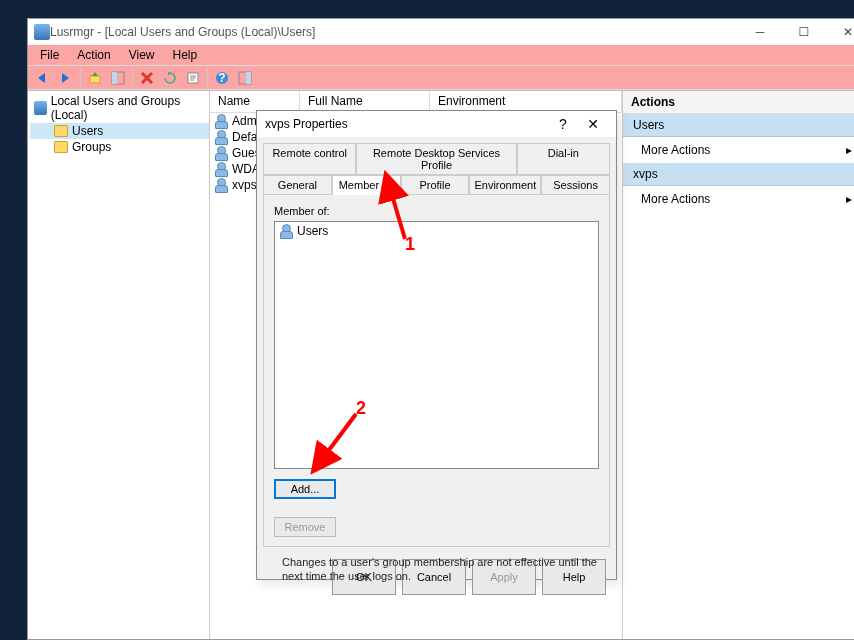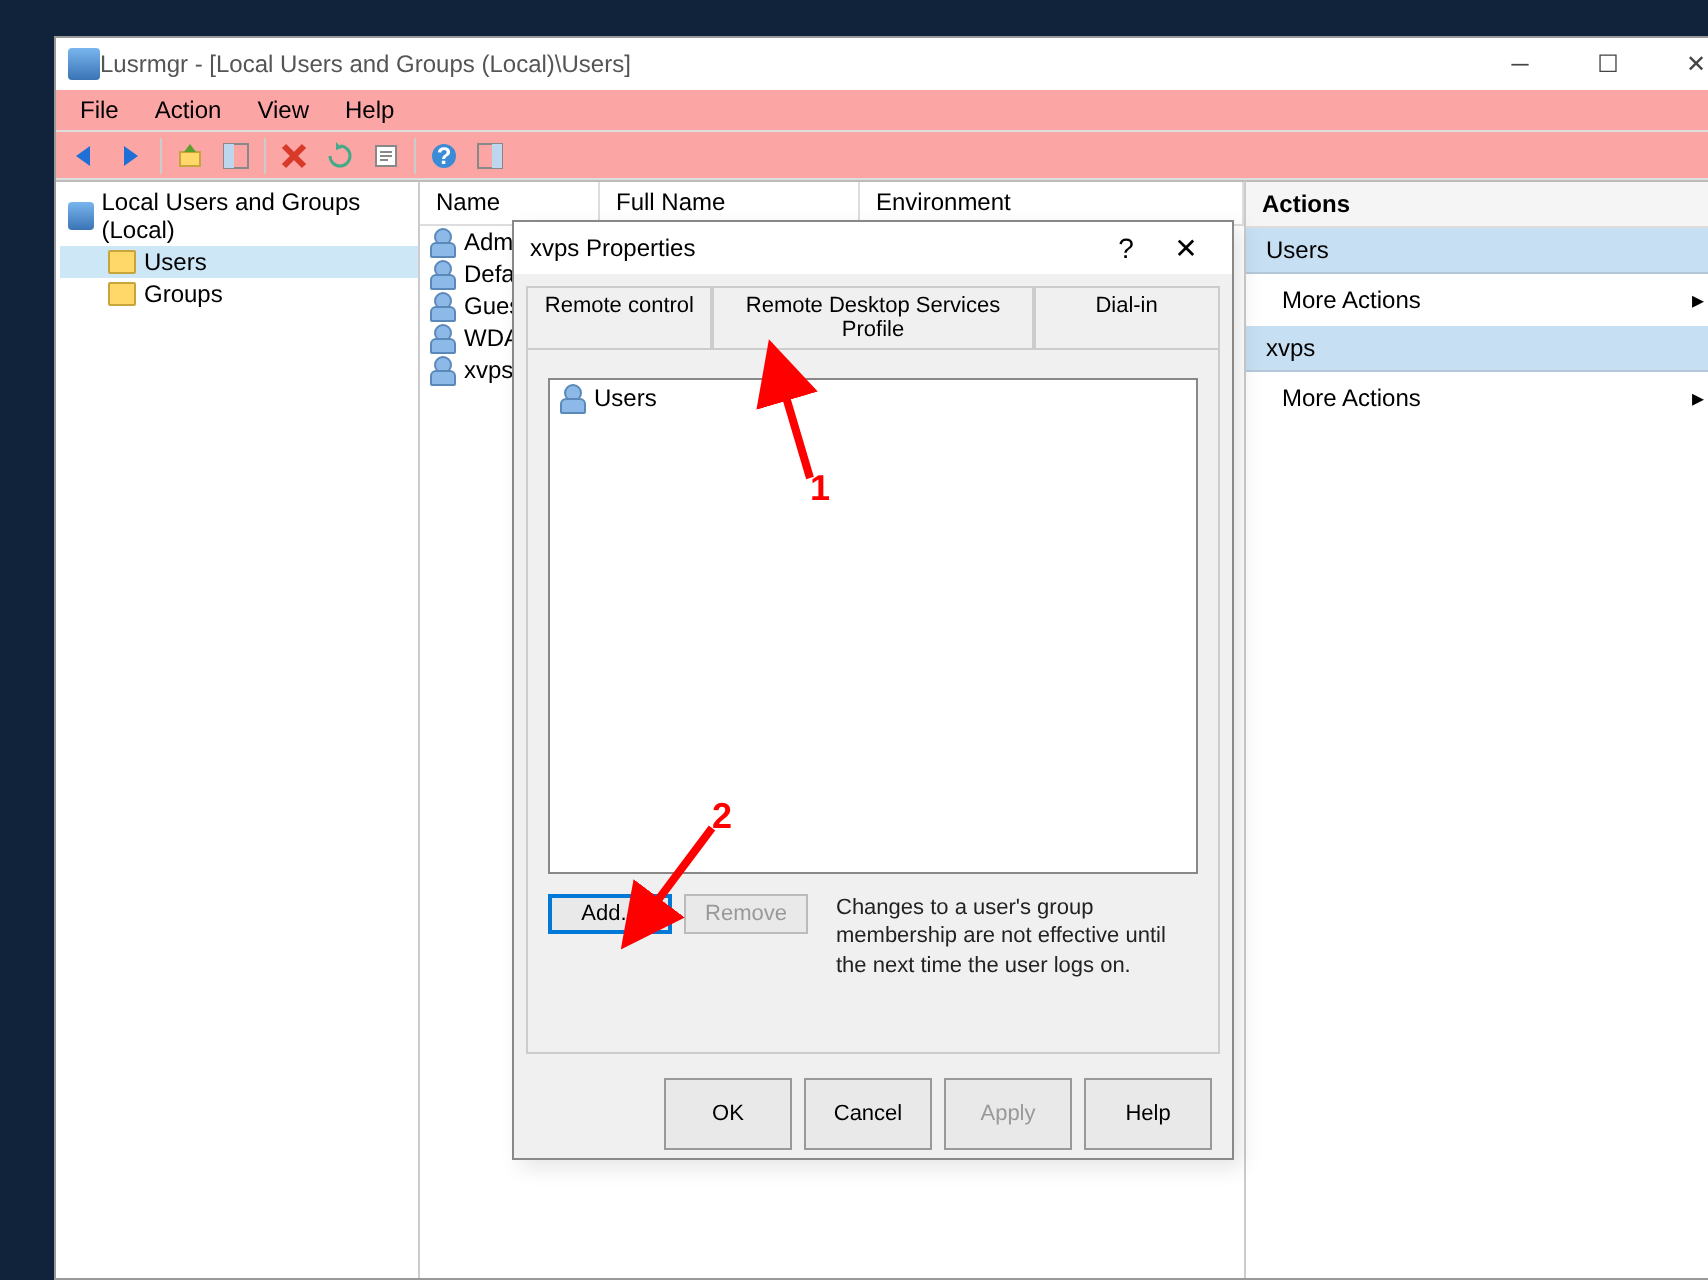"General" div.tabrow { html: none -> <div> <div>General</div> <div>Member Of</div> <div>Profile</div> <div>Environment</div> <div>Sessions</div> </div> }
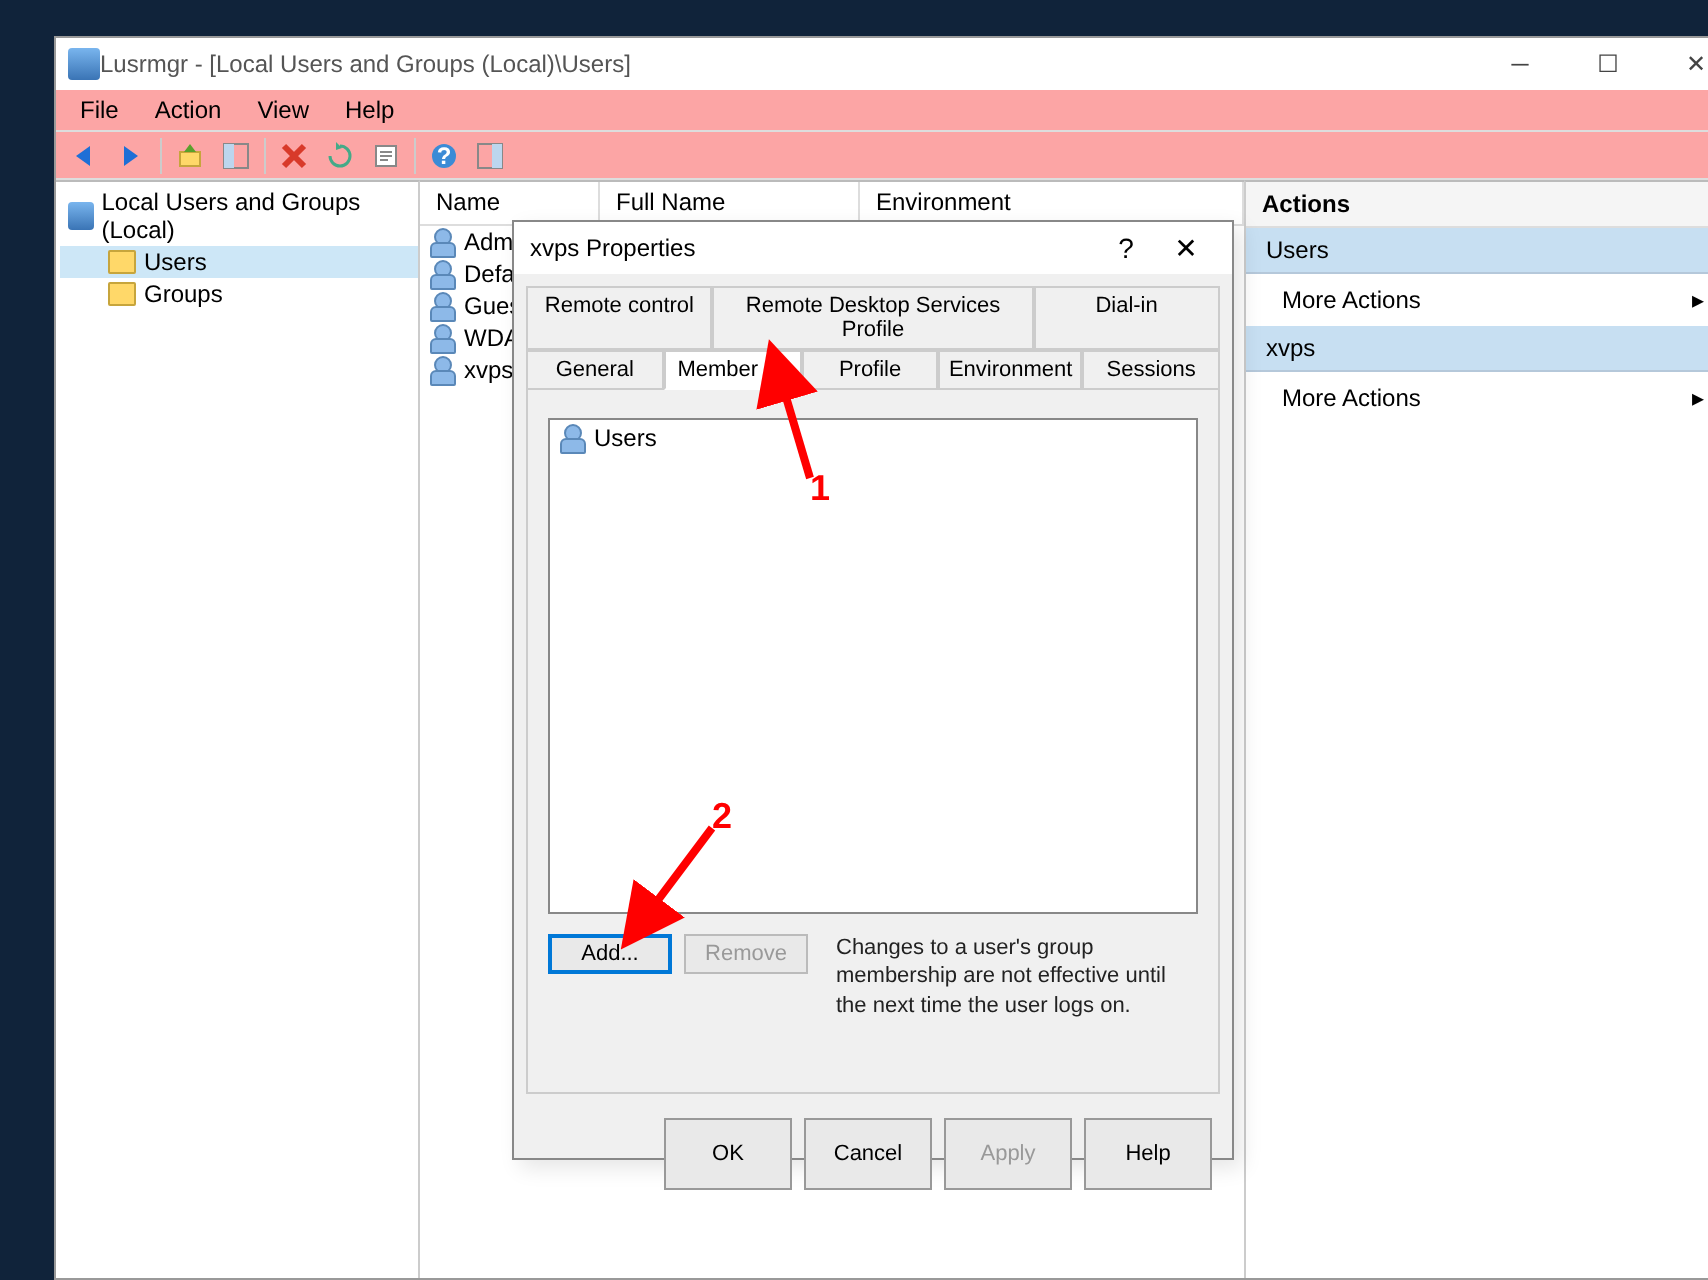"Member of:" div.mo-label { html: none -> <div>Member of:</div> }
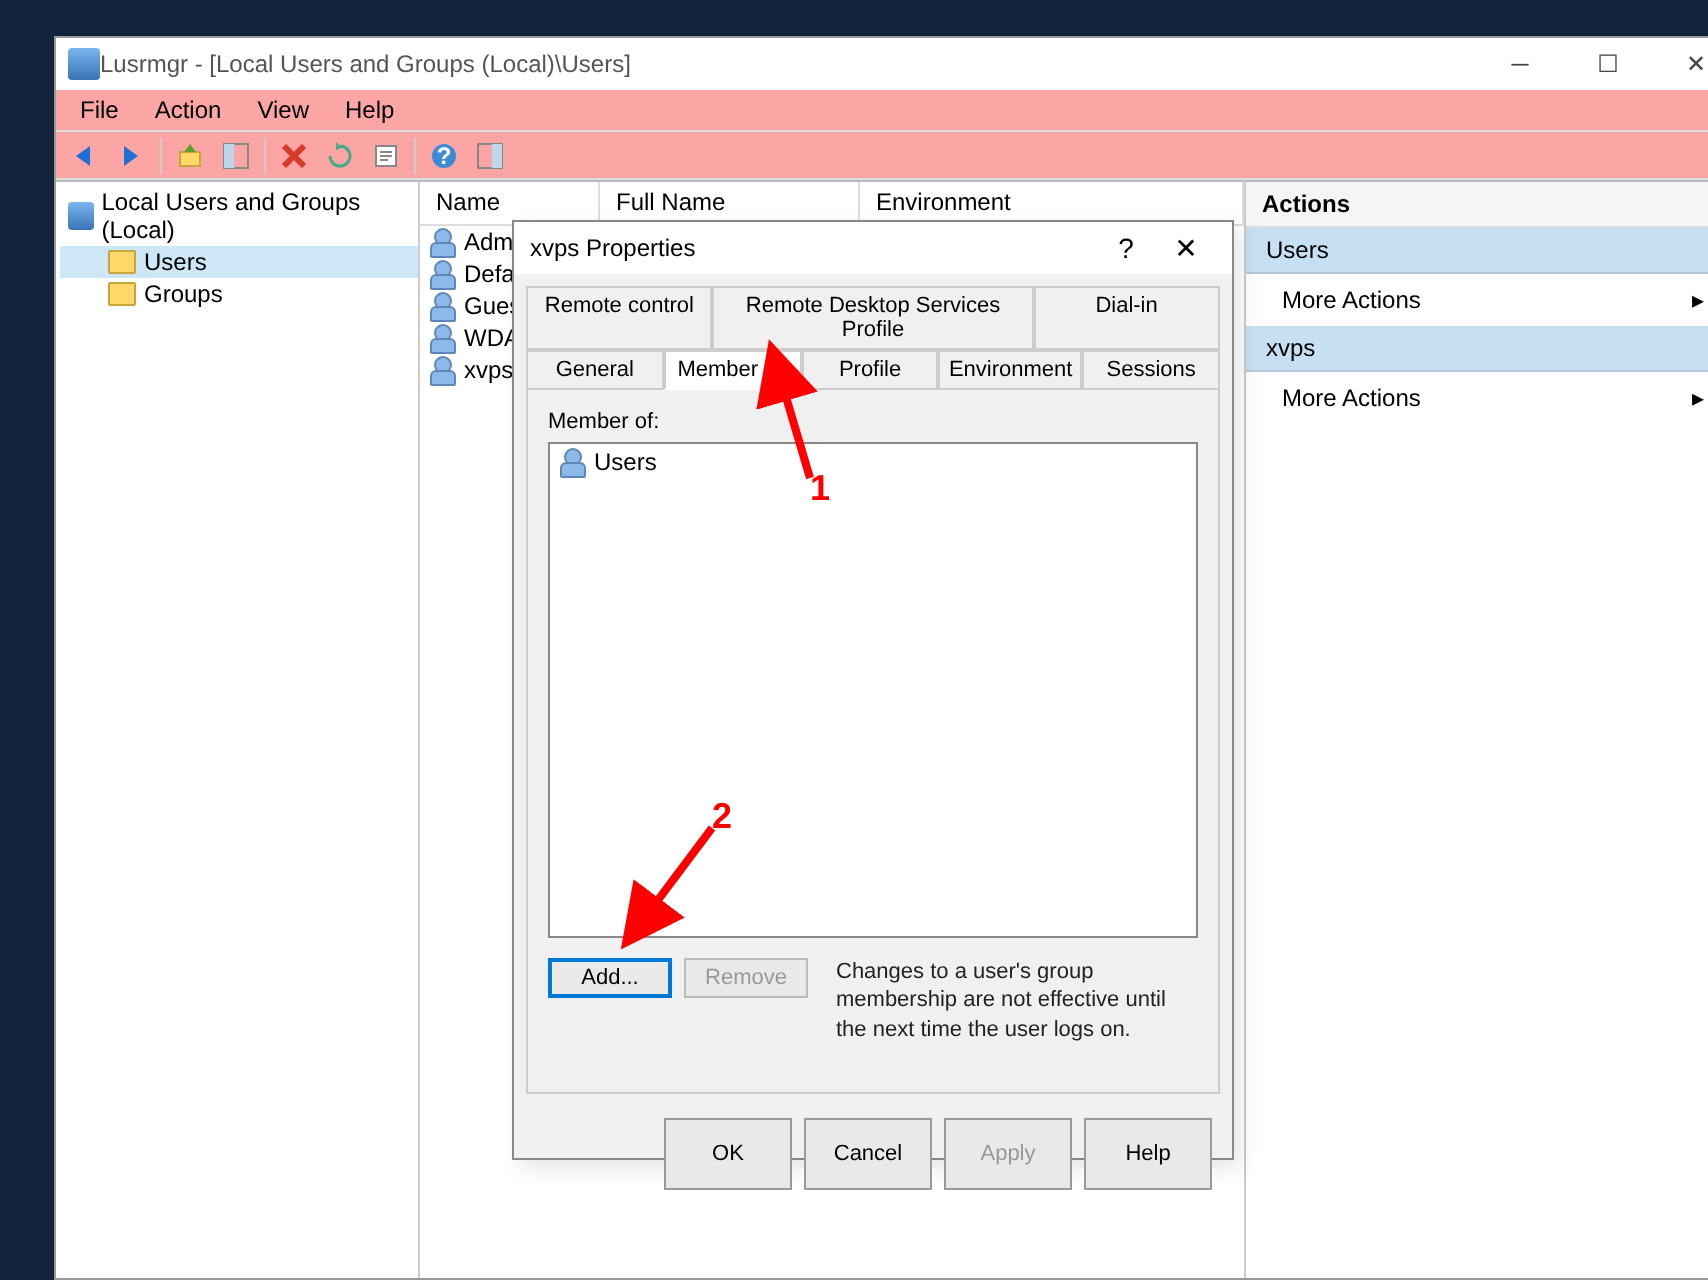"Add..." .dlg-btnrow { flex-direction: none -> column; gap: 6px -> 18px }
